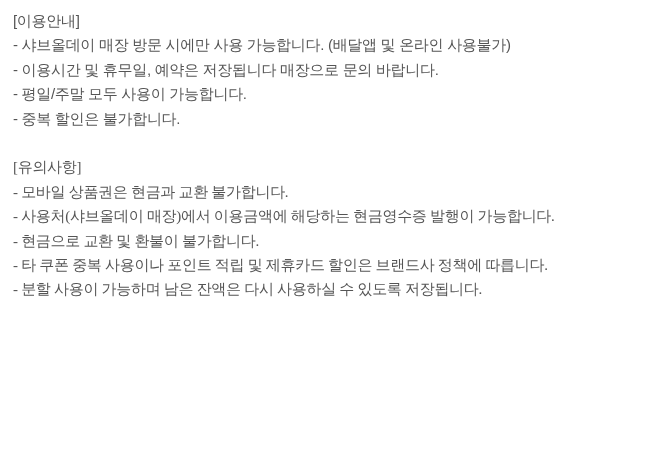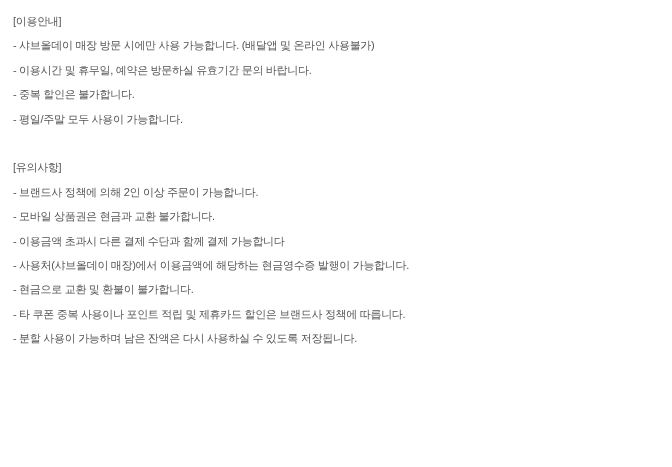"[이용안내]" .page { font-size: 11px -> 15px }
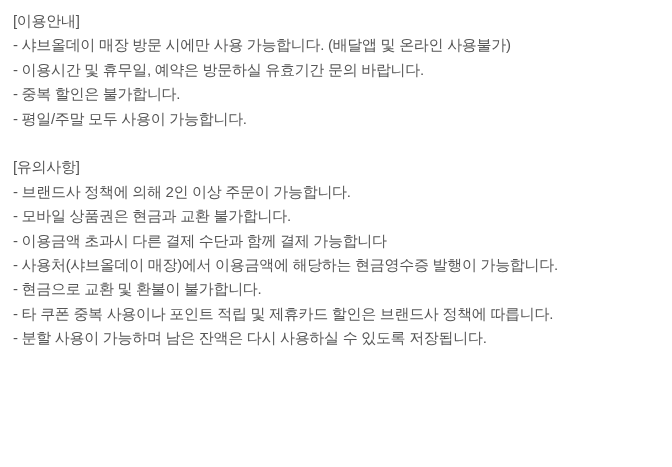"- 이용시간 및 휴무일, 예약은" div.line { text: 방문하실 유효기간 -> 저장됩니다 매장으로 }
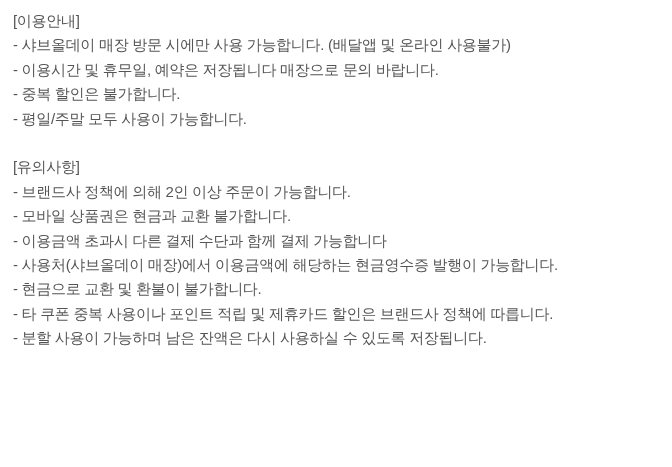"- 중복 할인은 불가합니다." div.line { order: before "- 평일/주말 모두 사용이 가능합니다." -> after "- 평일/주말 모두 사용이 가능합니다." }
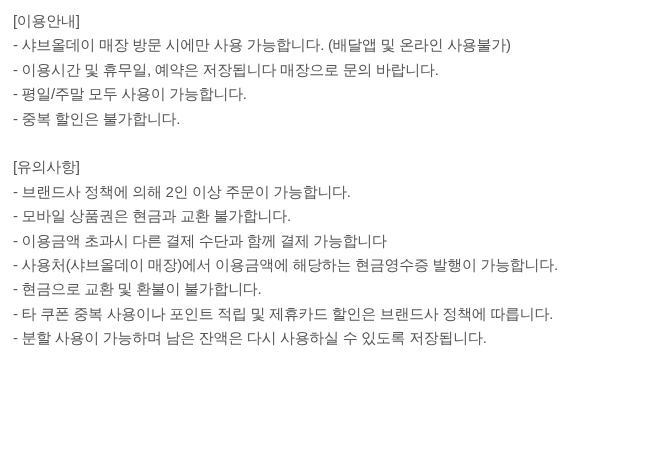"[유의사항]" .section + .section { font-family: none -> Liberation Serif, serif }
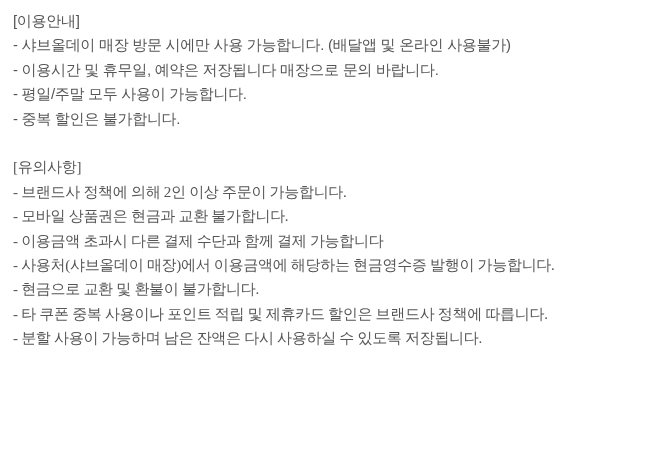"- 브랜드사 정책에 의해 2인" div.line { html: <div>- 브랜드사 정책에 의해 2인 이상 주문이 가능합니다.</div> -> none }
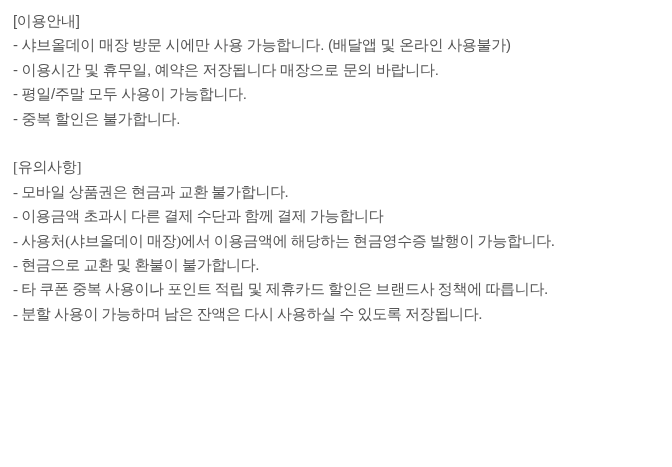"- 이용금액 초과시 다른 결제" div.line { html: <div>- 이용금액 초과시 다른 결제 수단과 함께 결제 가능합니다</div> -> none }
